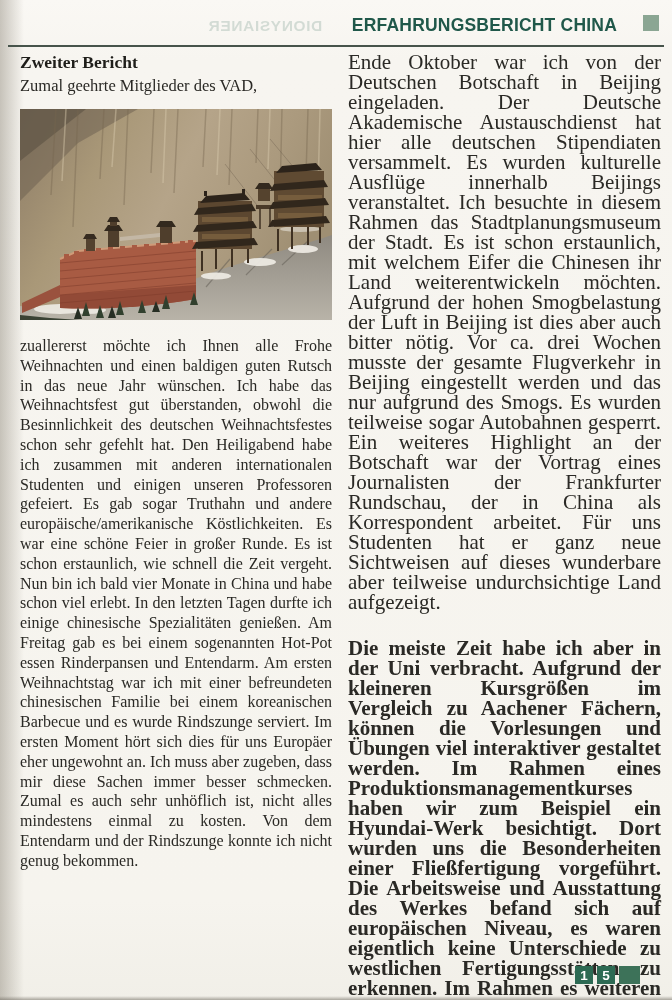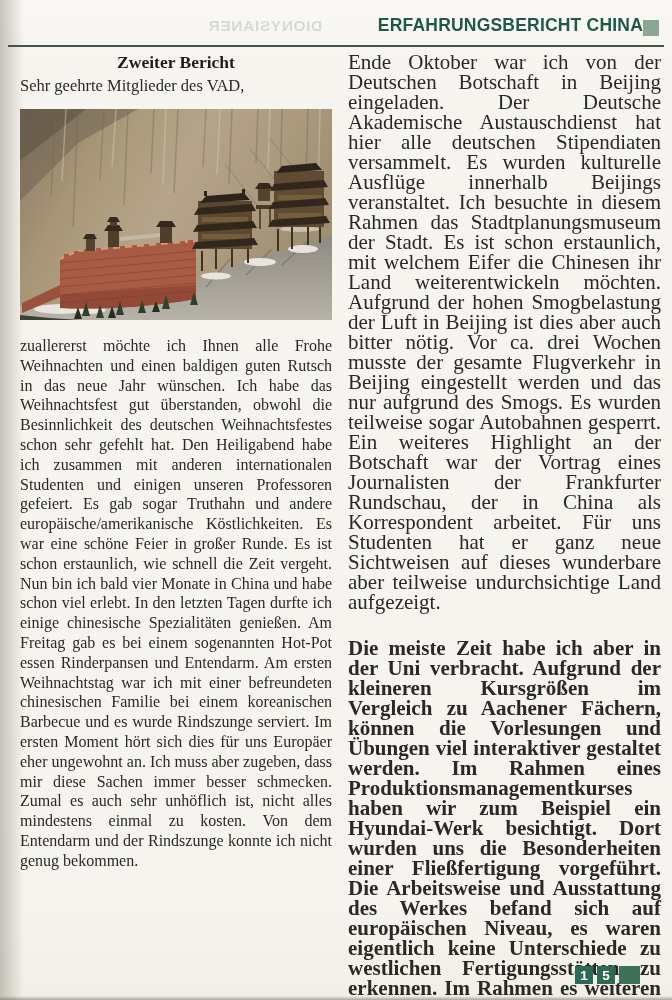"ERFAHRUNGSBERICHT CHINA" .header-row { align-items: flex-end -> flex-start; gap: 0 -> 26px }
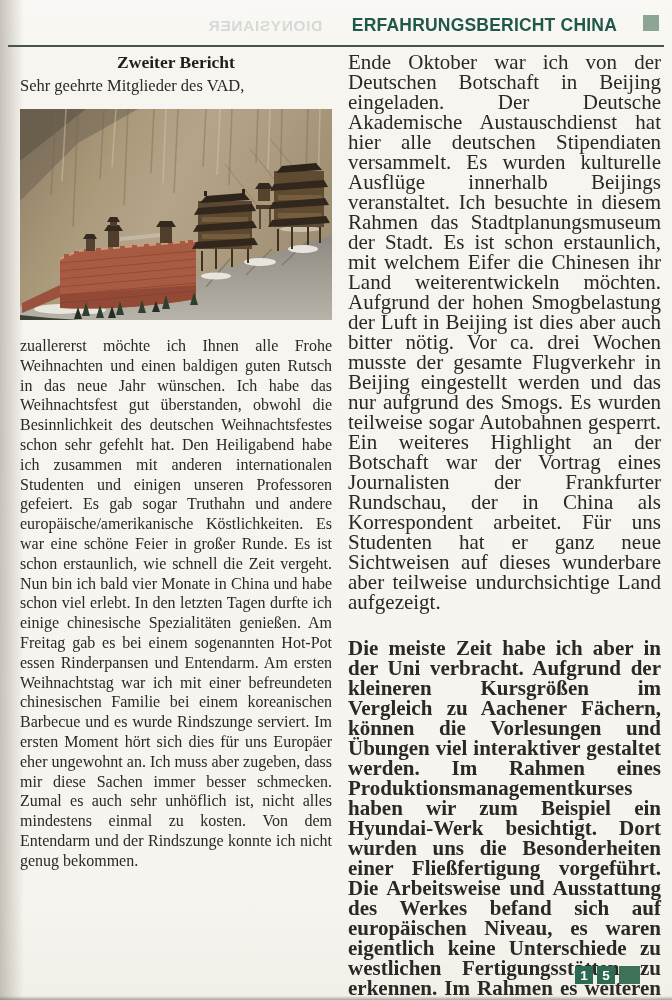"Zweiter Bericht" .article-heading { text-align: center -> none }
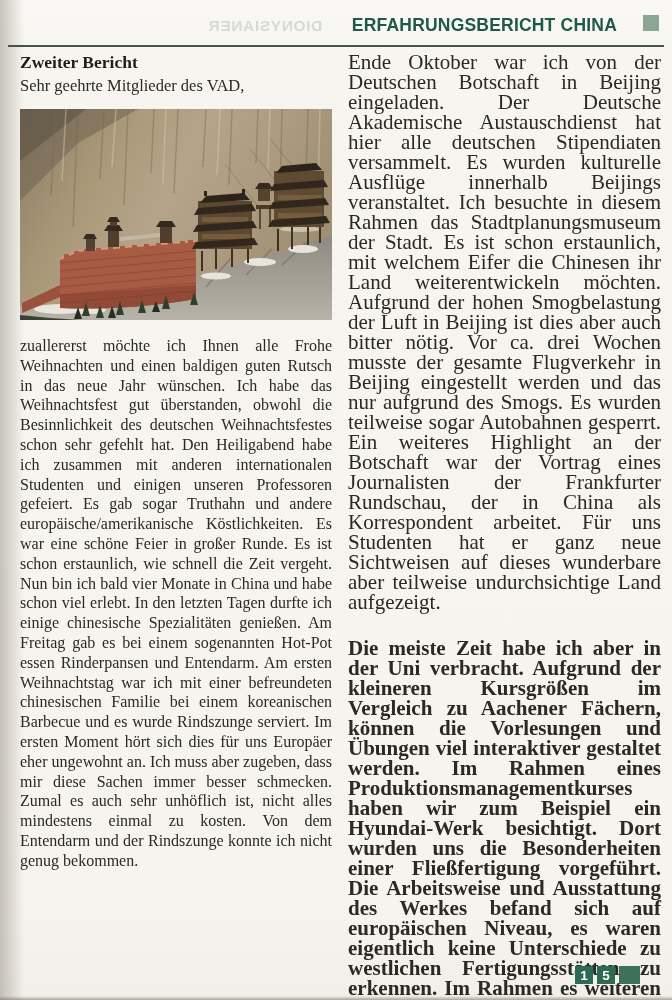"Sehr geehrte Mitglieder des VAD," p.salutation { text: Sehr -> Zumal }
